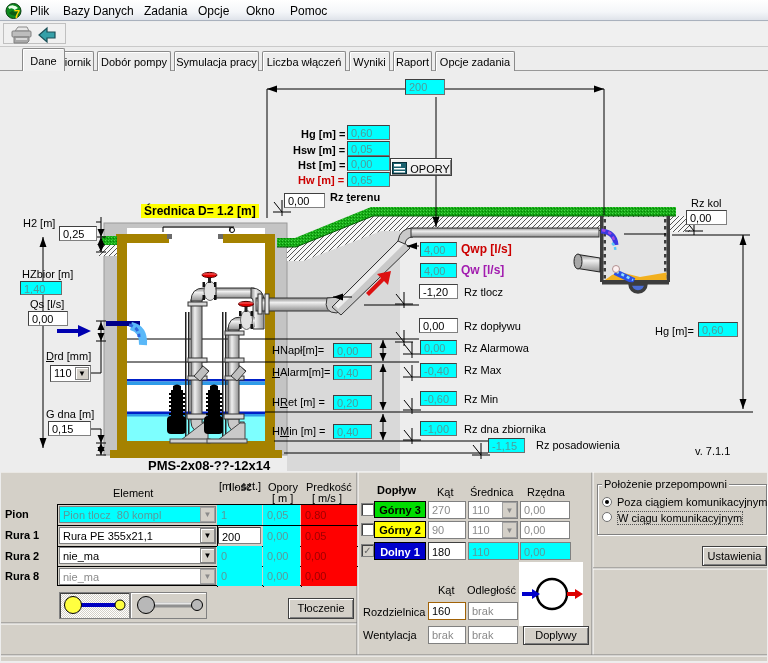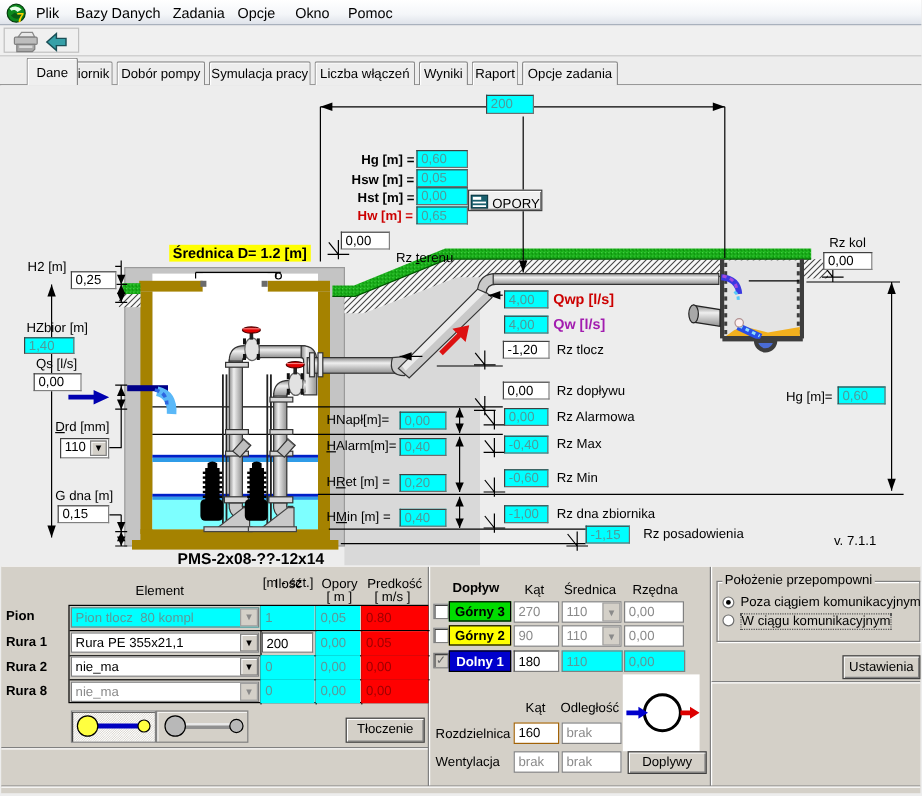"Rz terenu" div.lbl { font-weight: none -> bold; top: 138px -> 120px }
